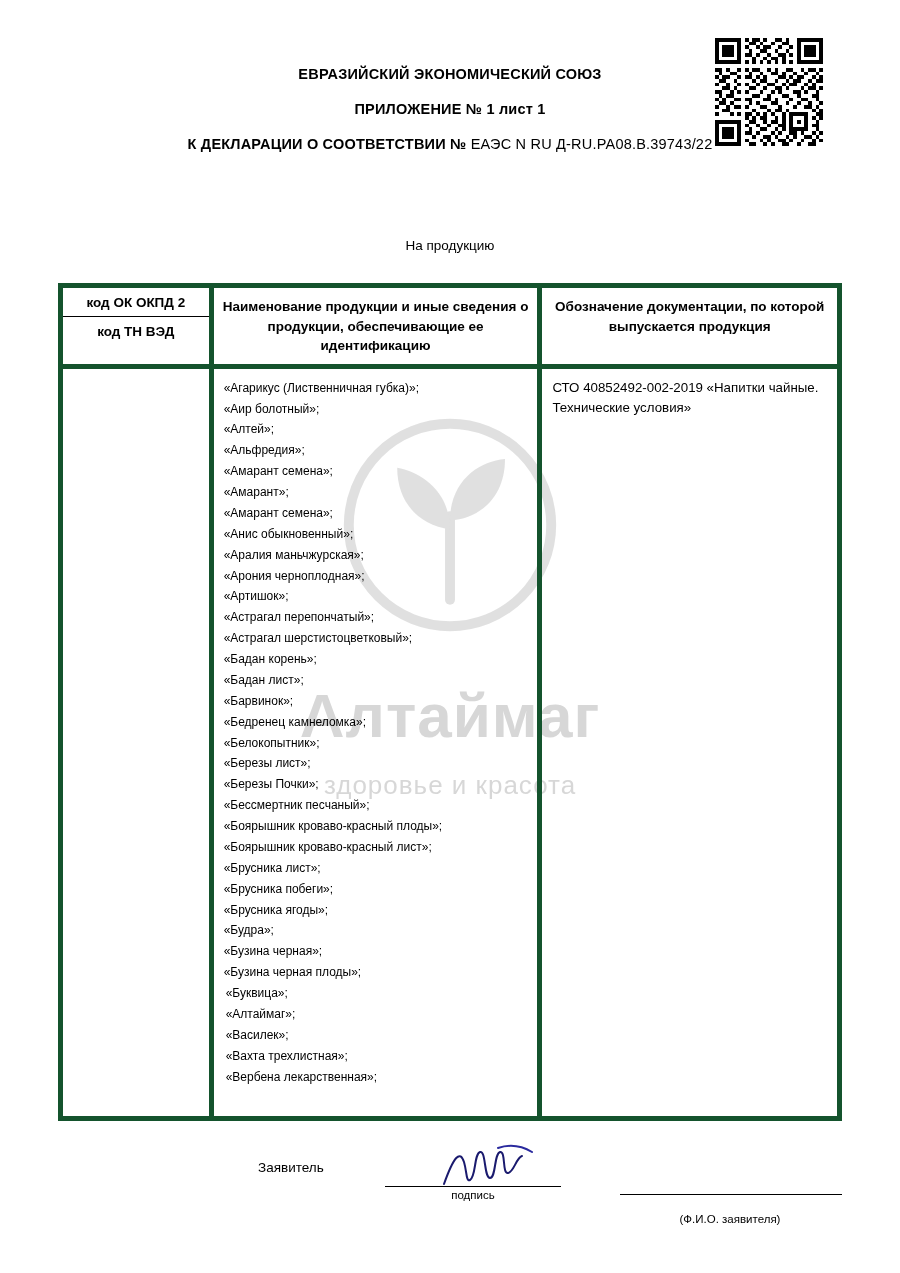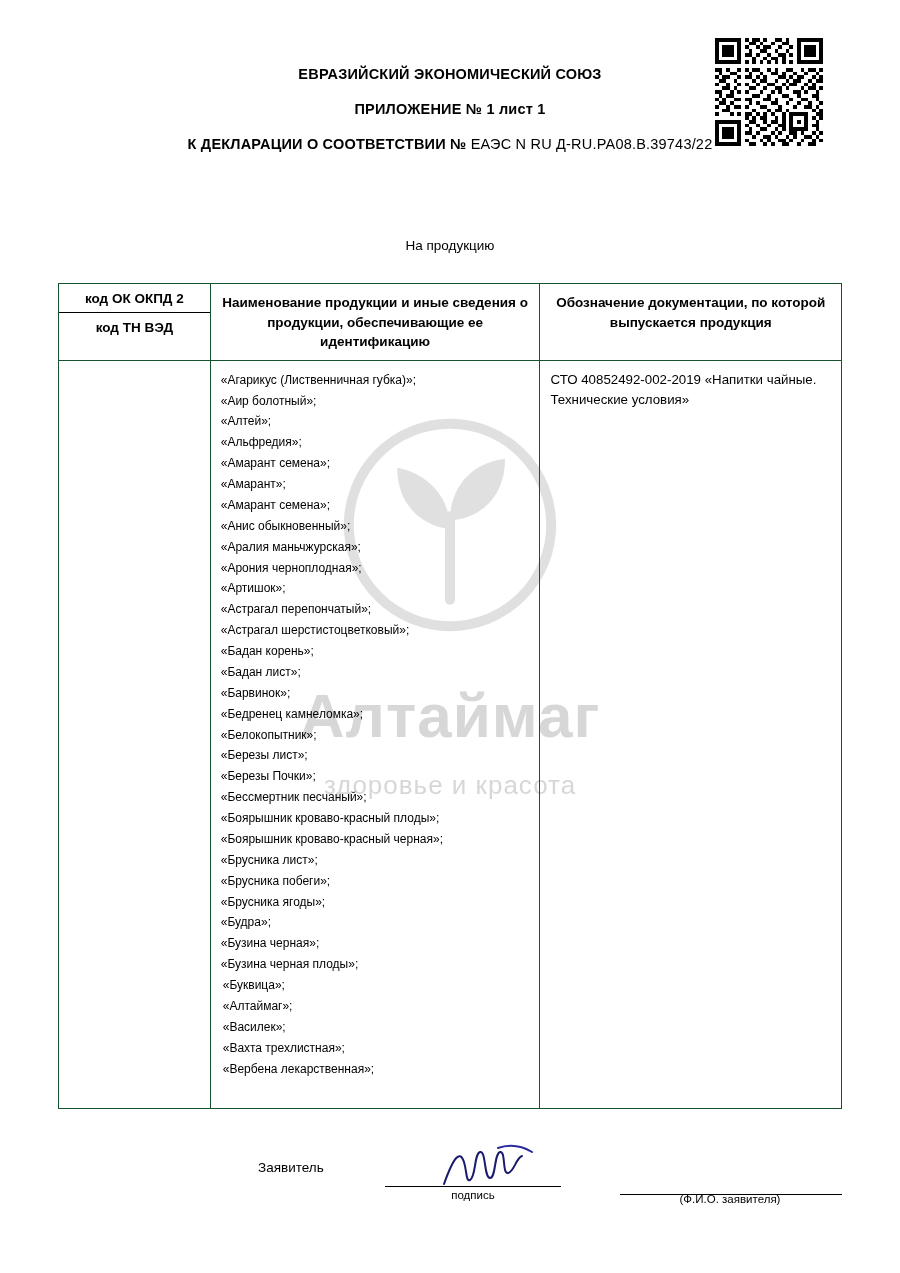"код ОК ОКПД 2" .doc-table td, .doc-table th { border: 1px solid #14532d -> 5px solid #14532d }
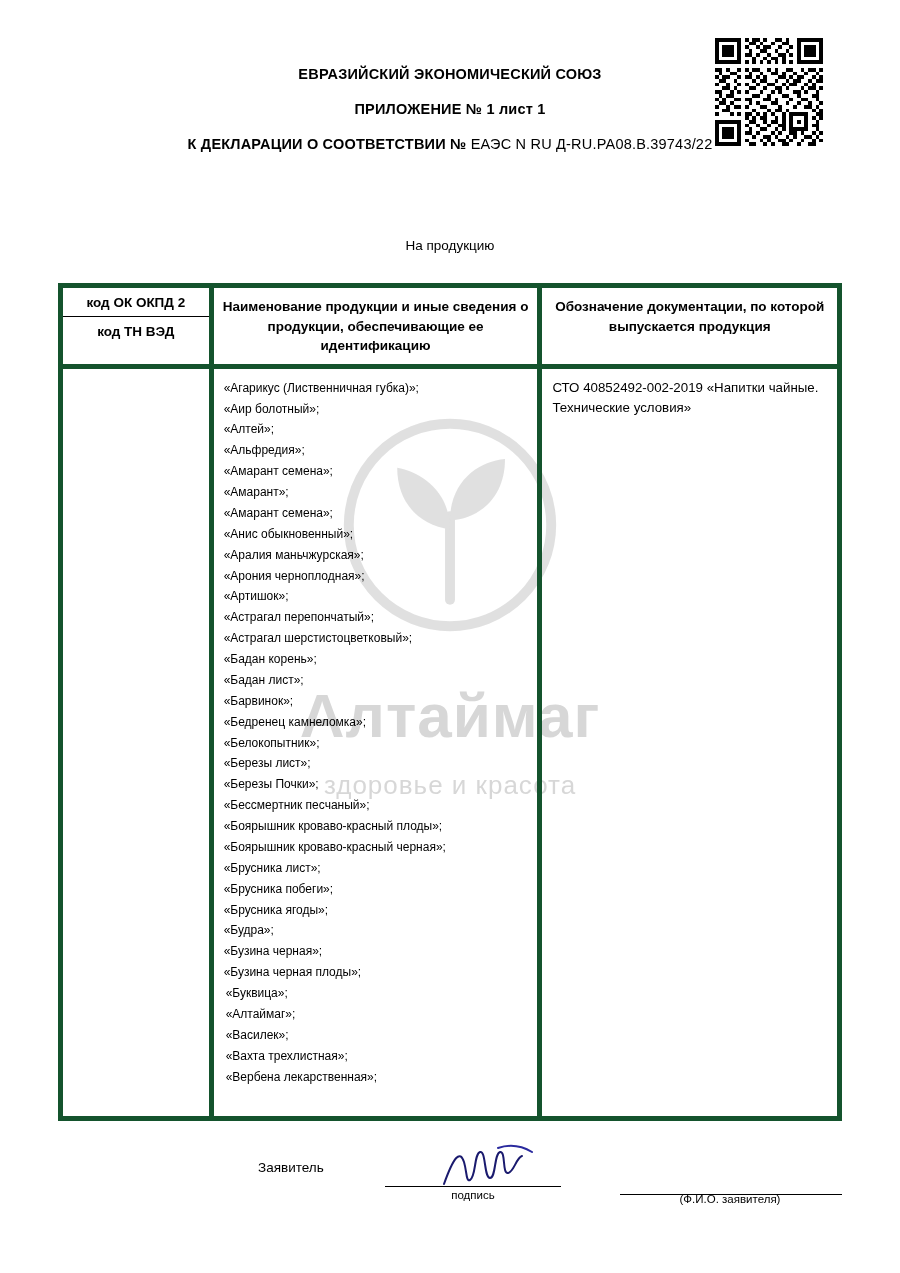"«Боярышник кроваво-красный черная»;" li { text: черная -> лист }
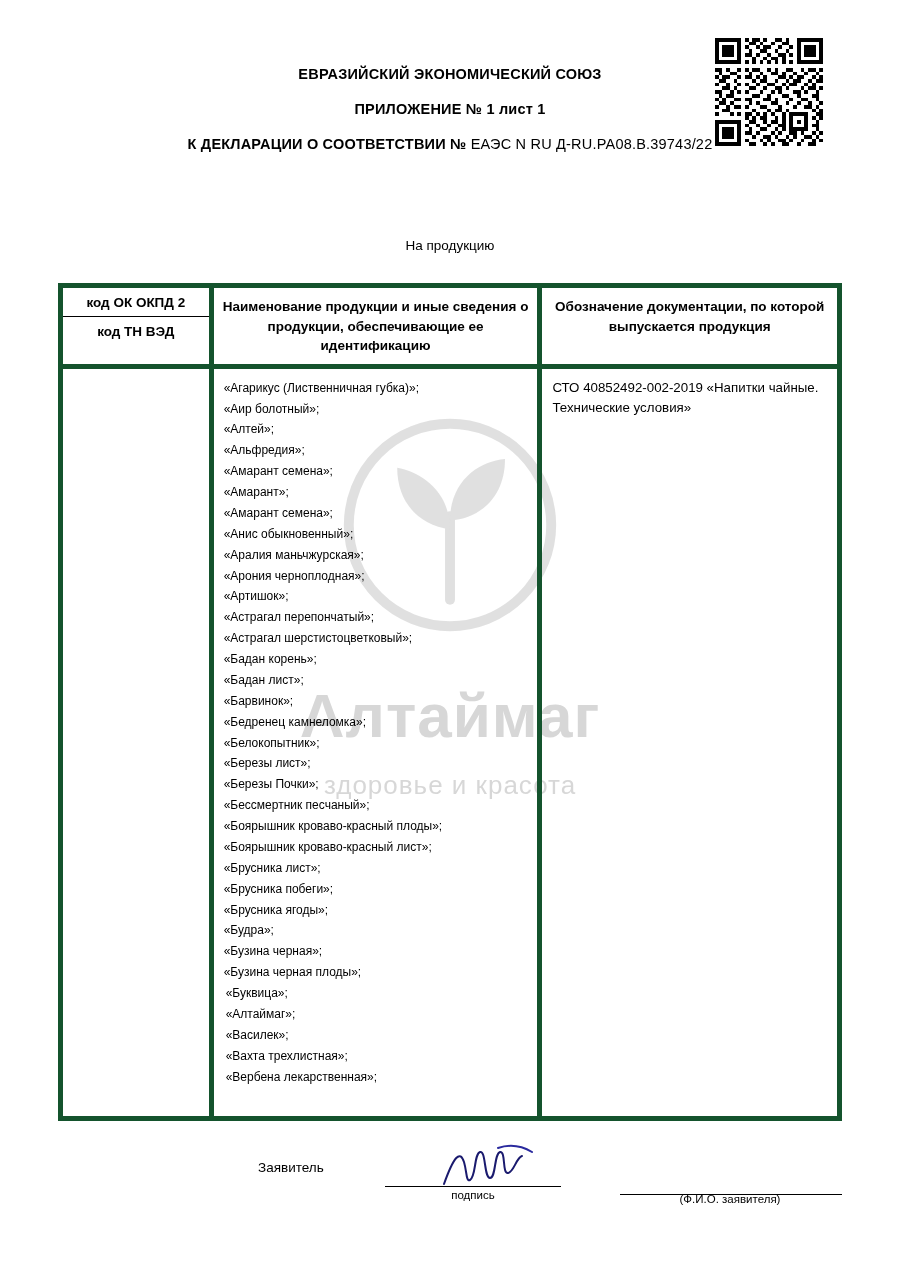"(Ф.И.О. заявителя)" .name-cap { top: 45px -> 65px }
